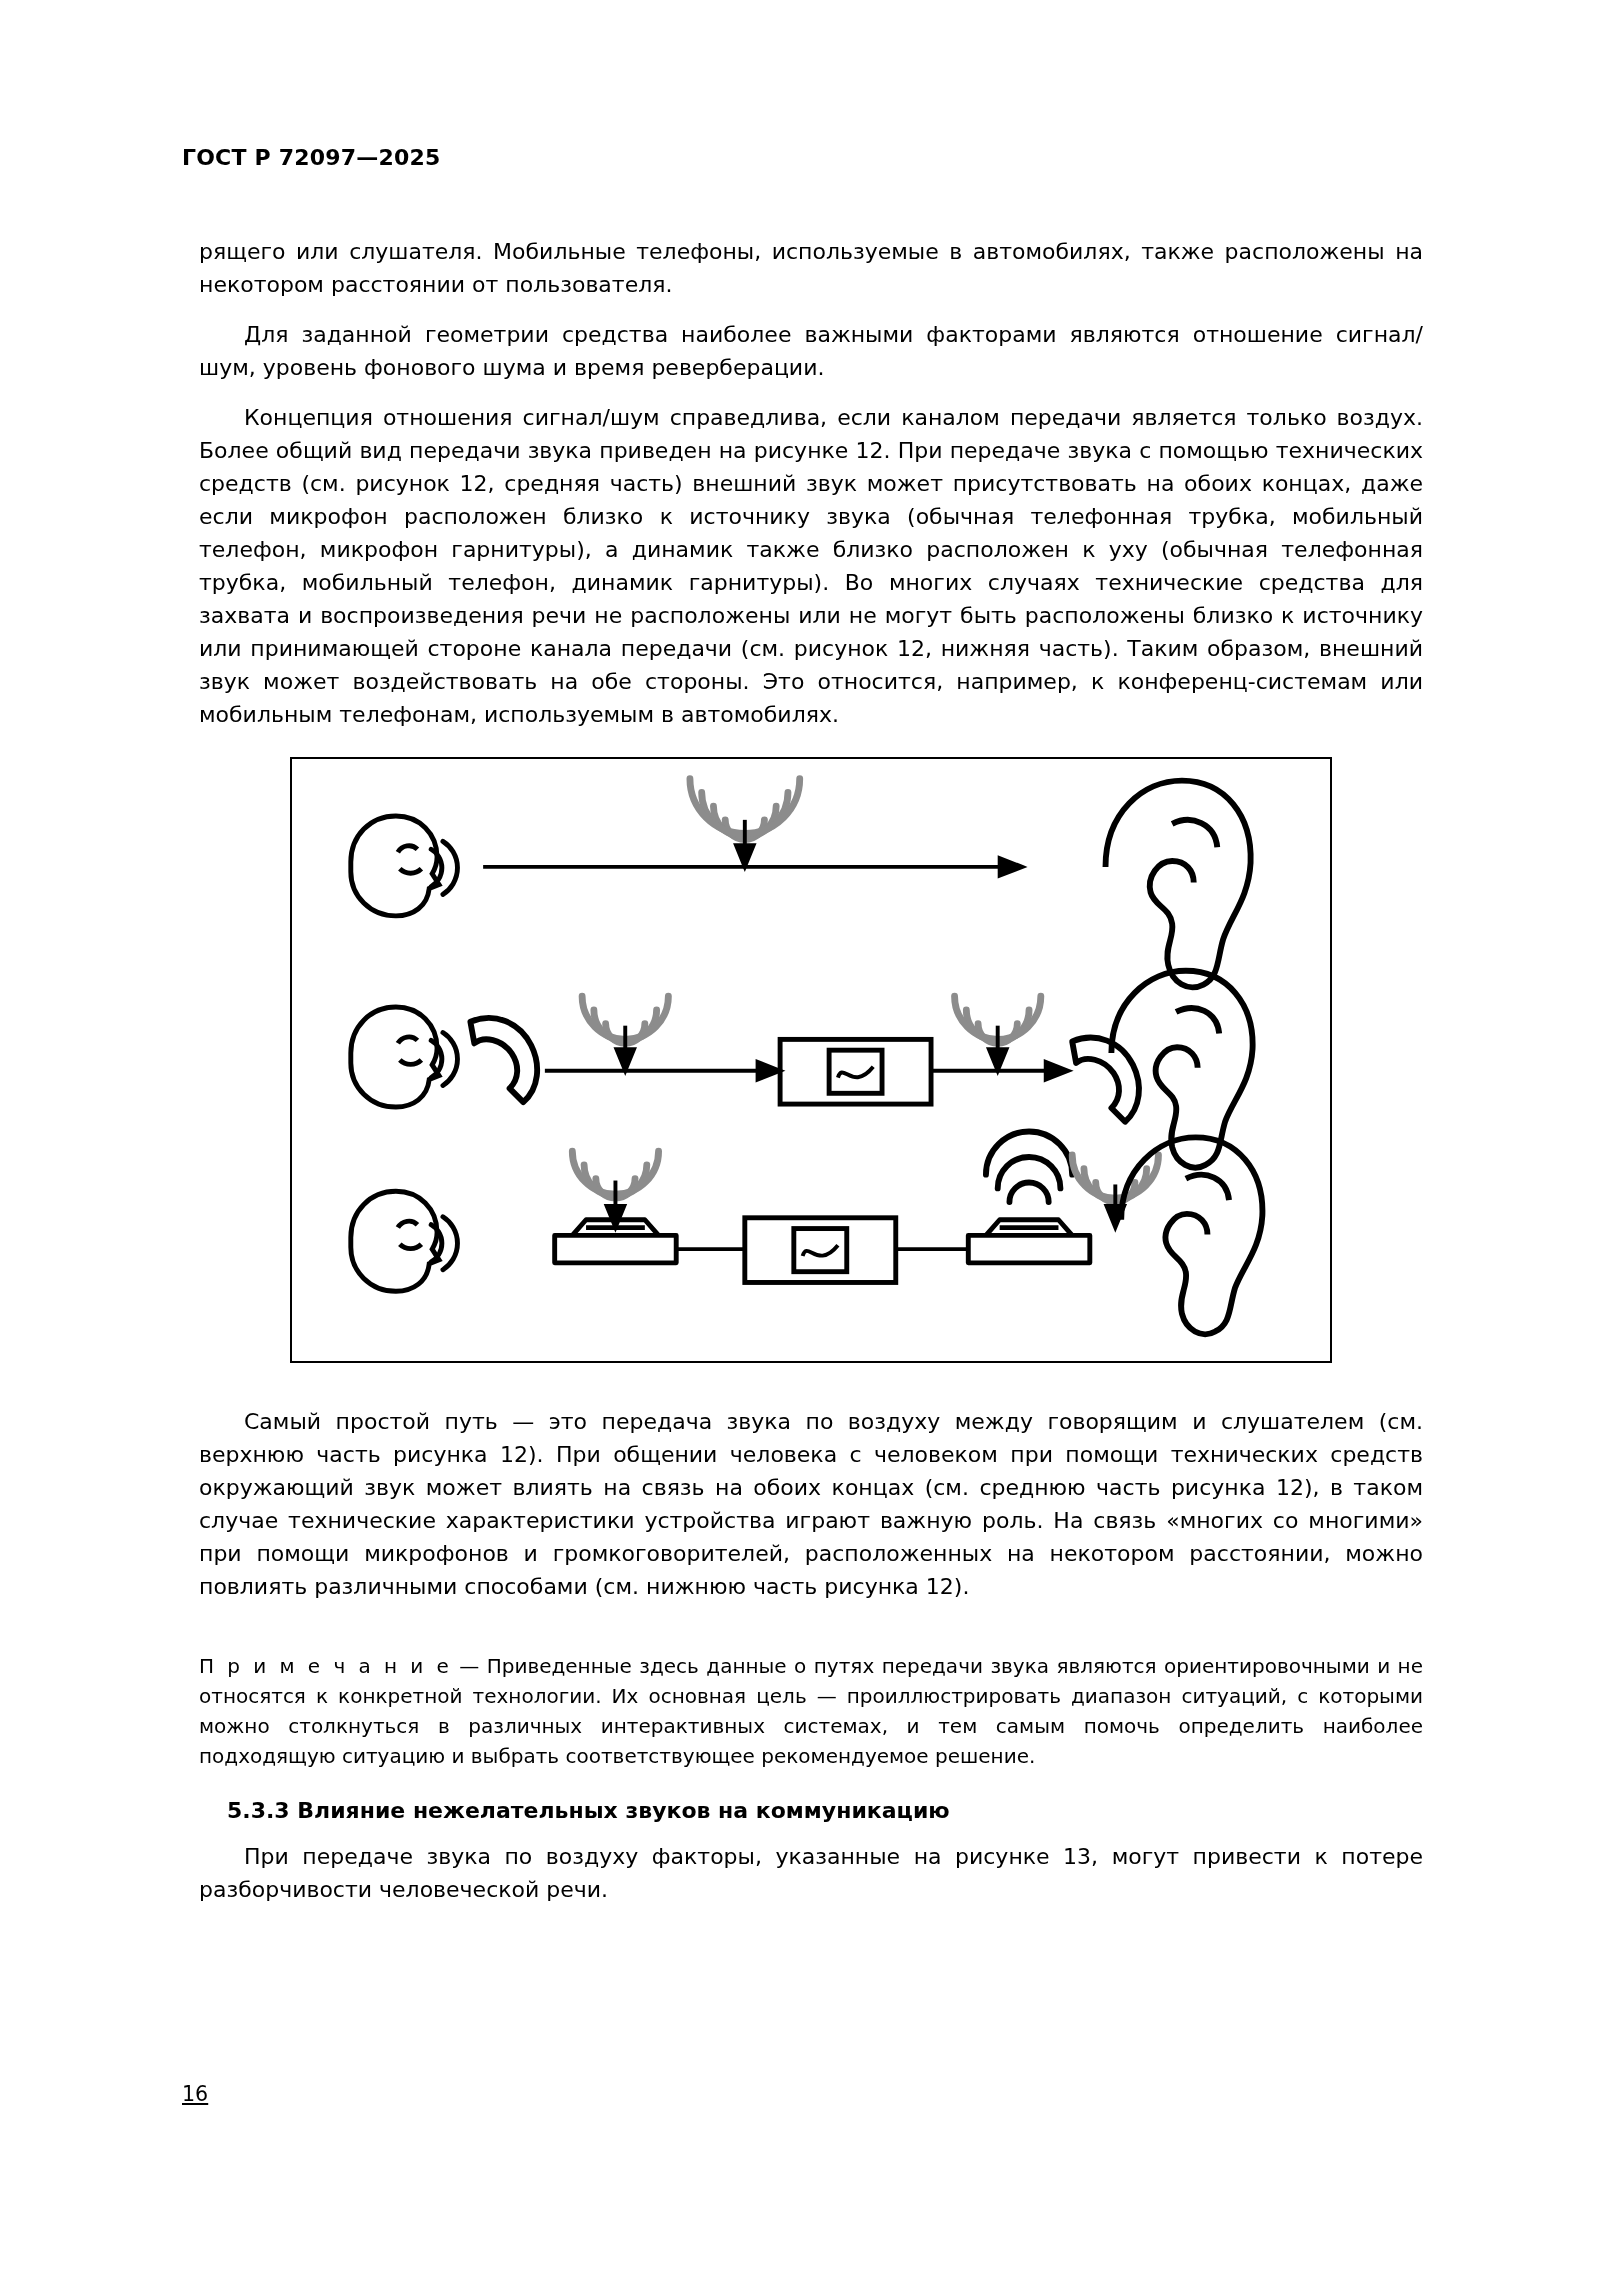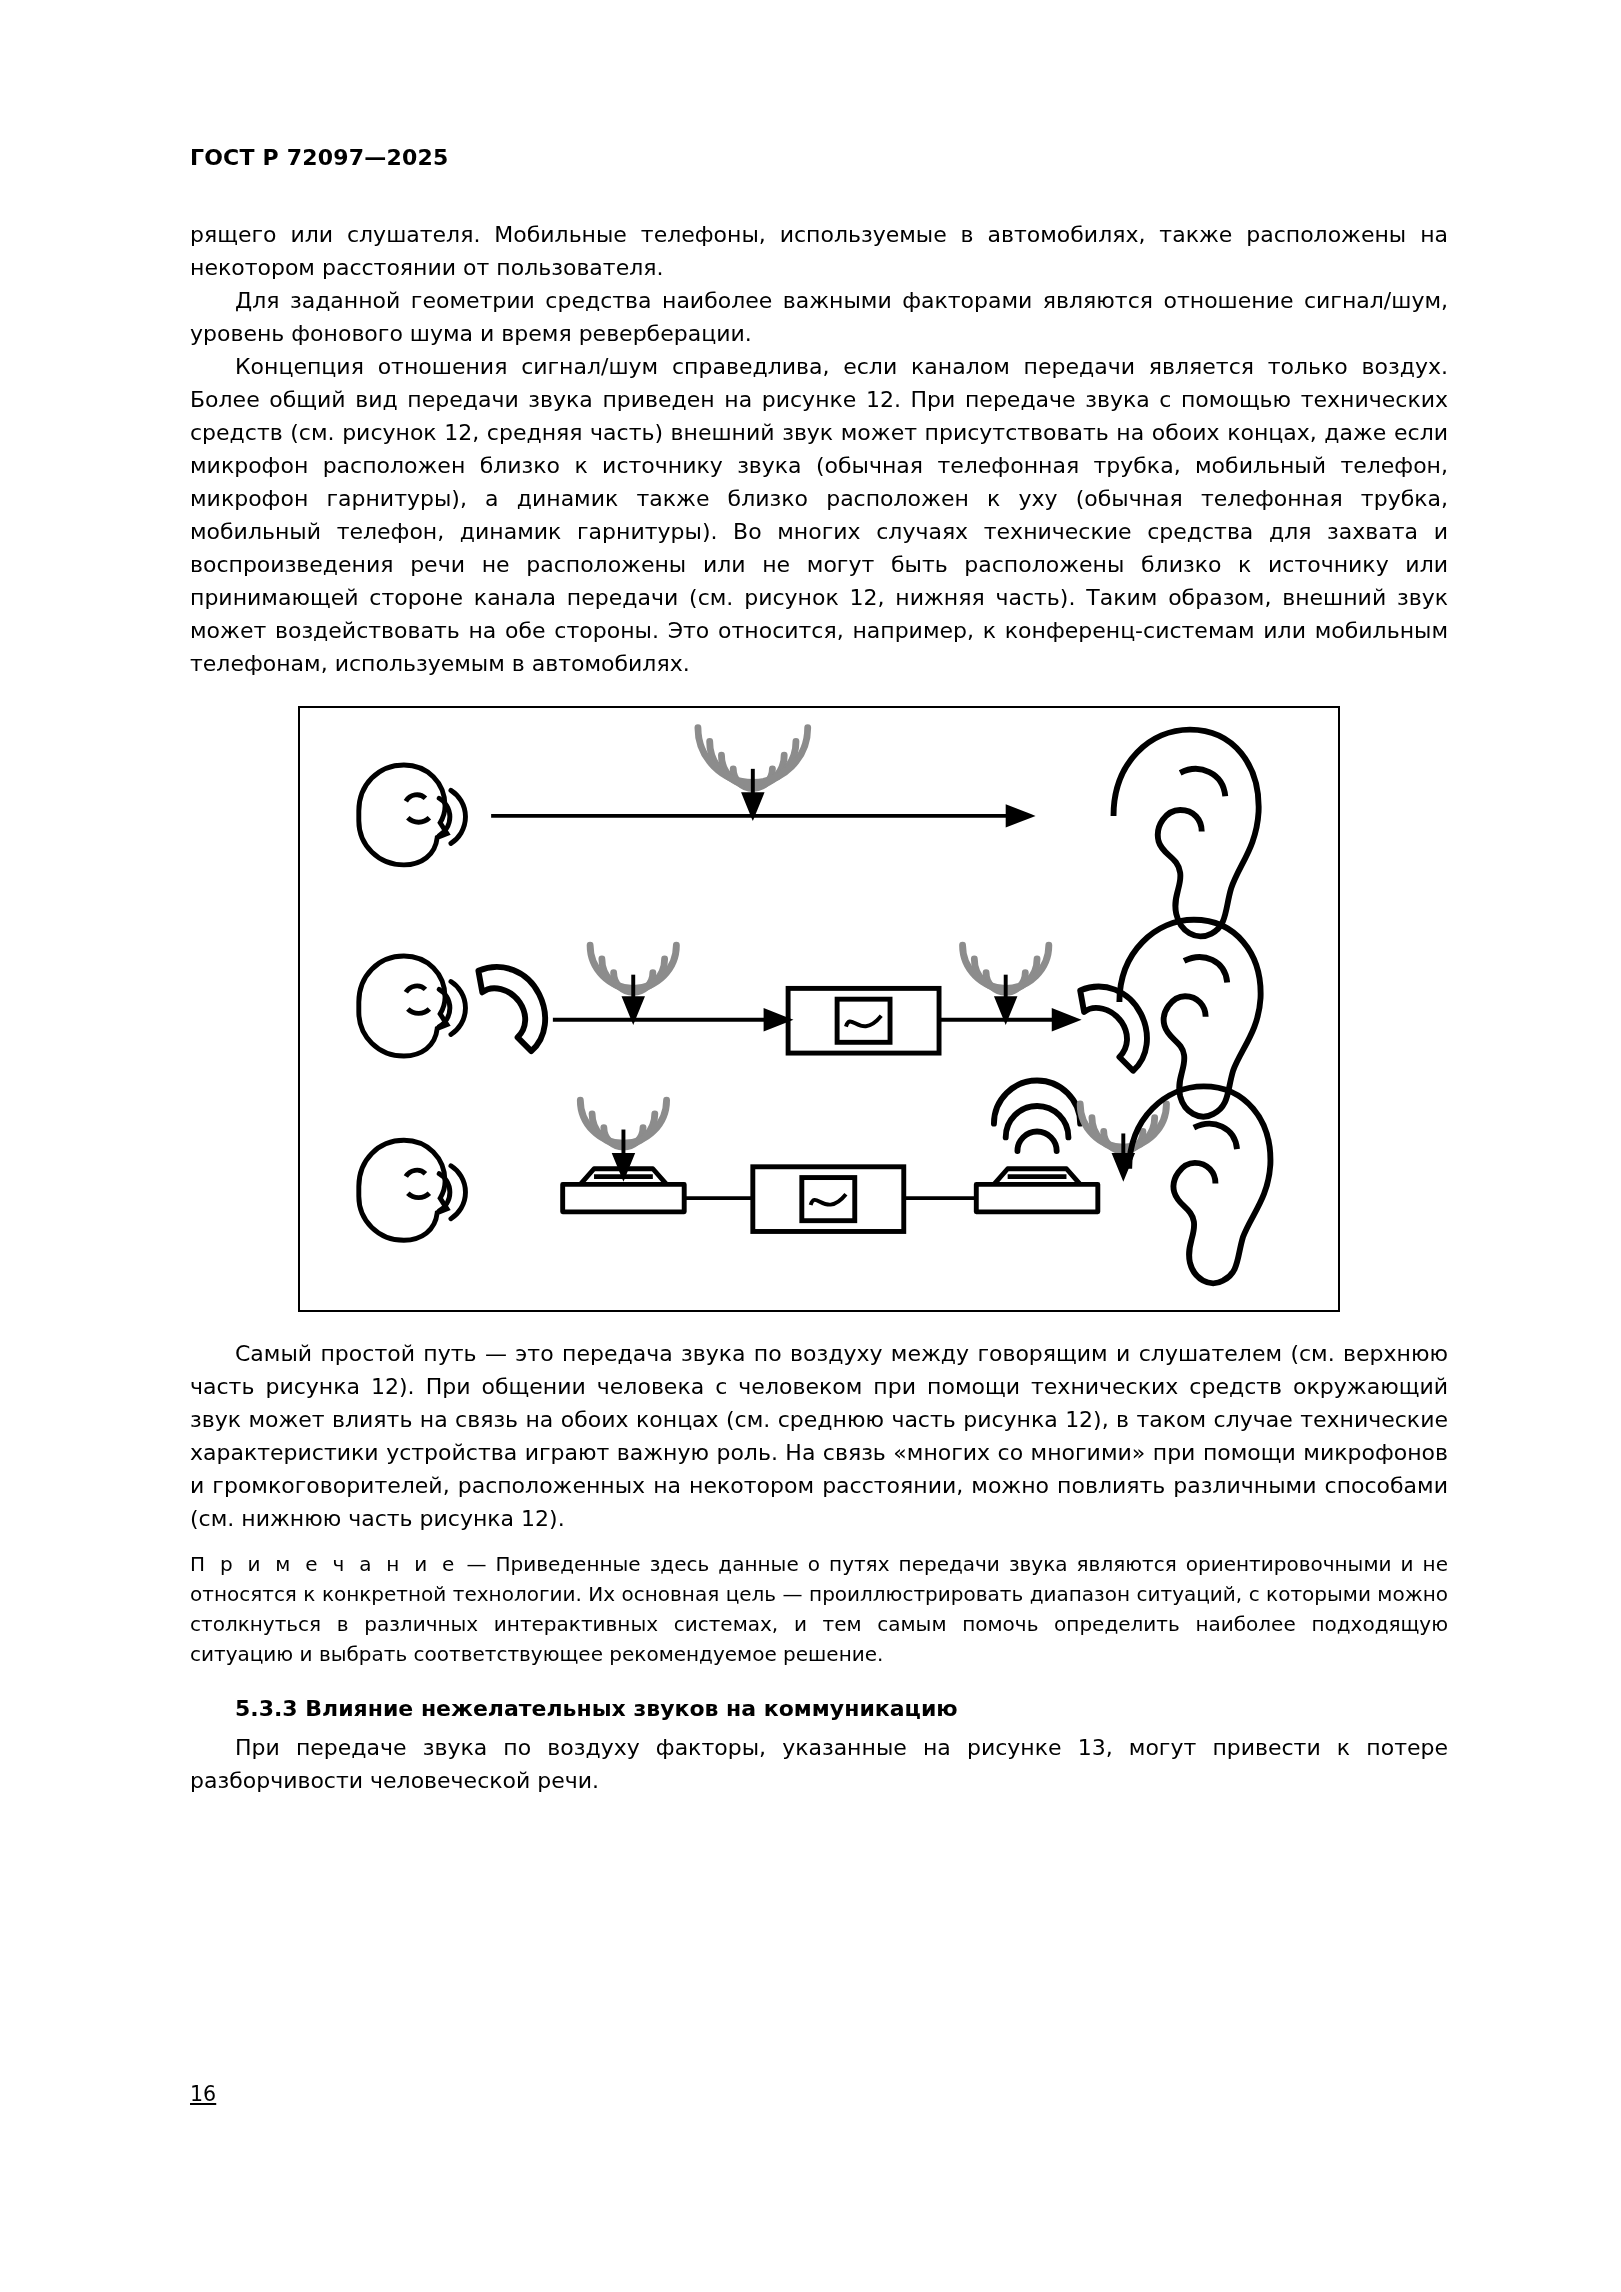"ГОСТ Р 72097—2025" .page { left: 8px -> 0 }
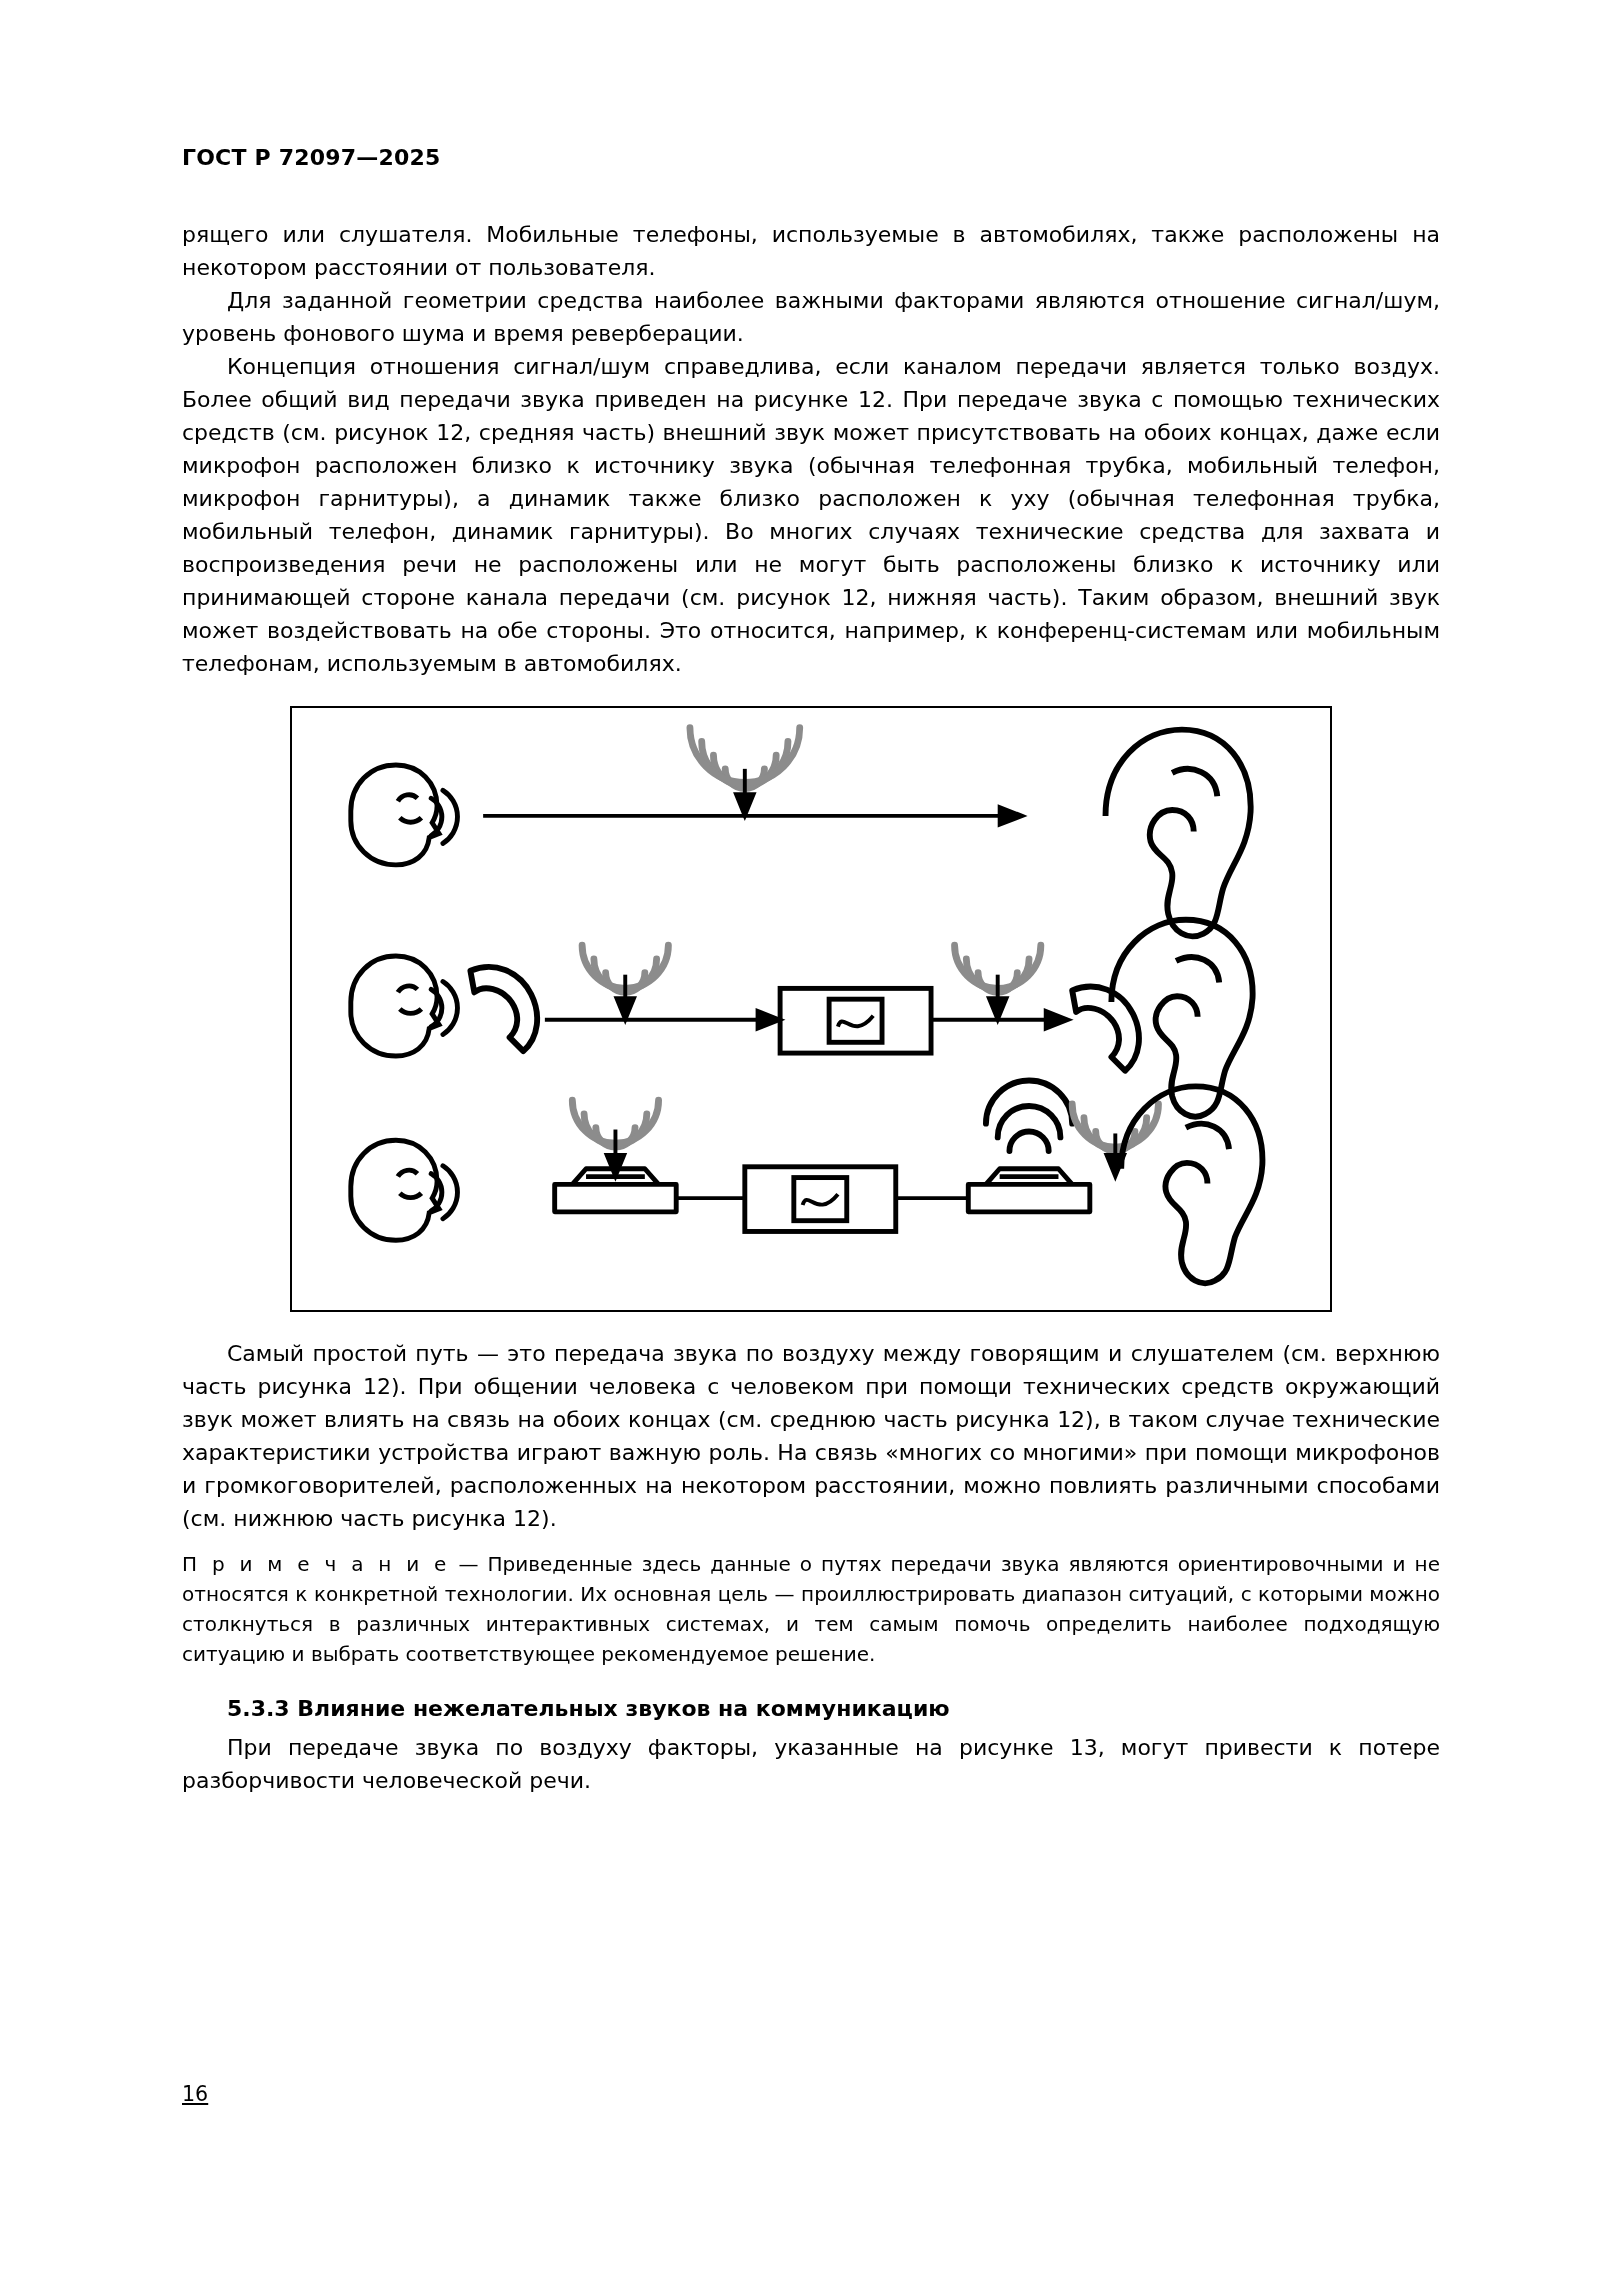"рящего или слушателя. Мобильные" p { margin: 0 -> 17px }
